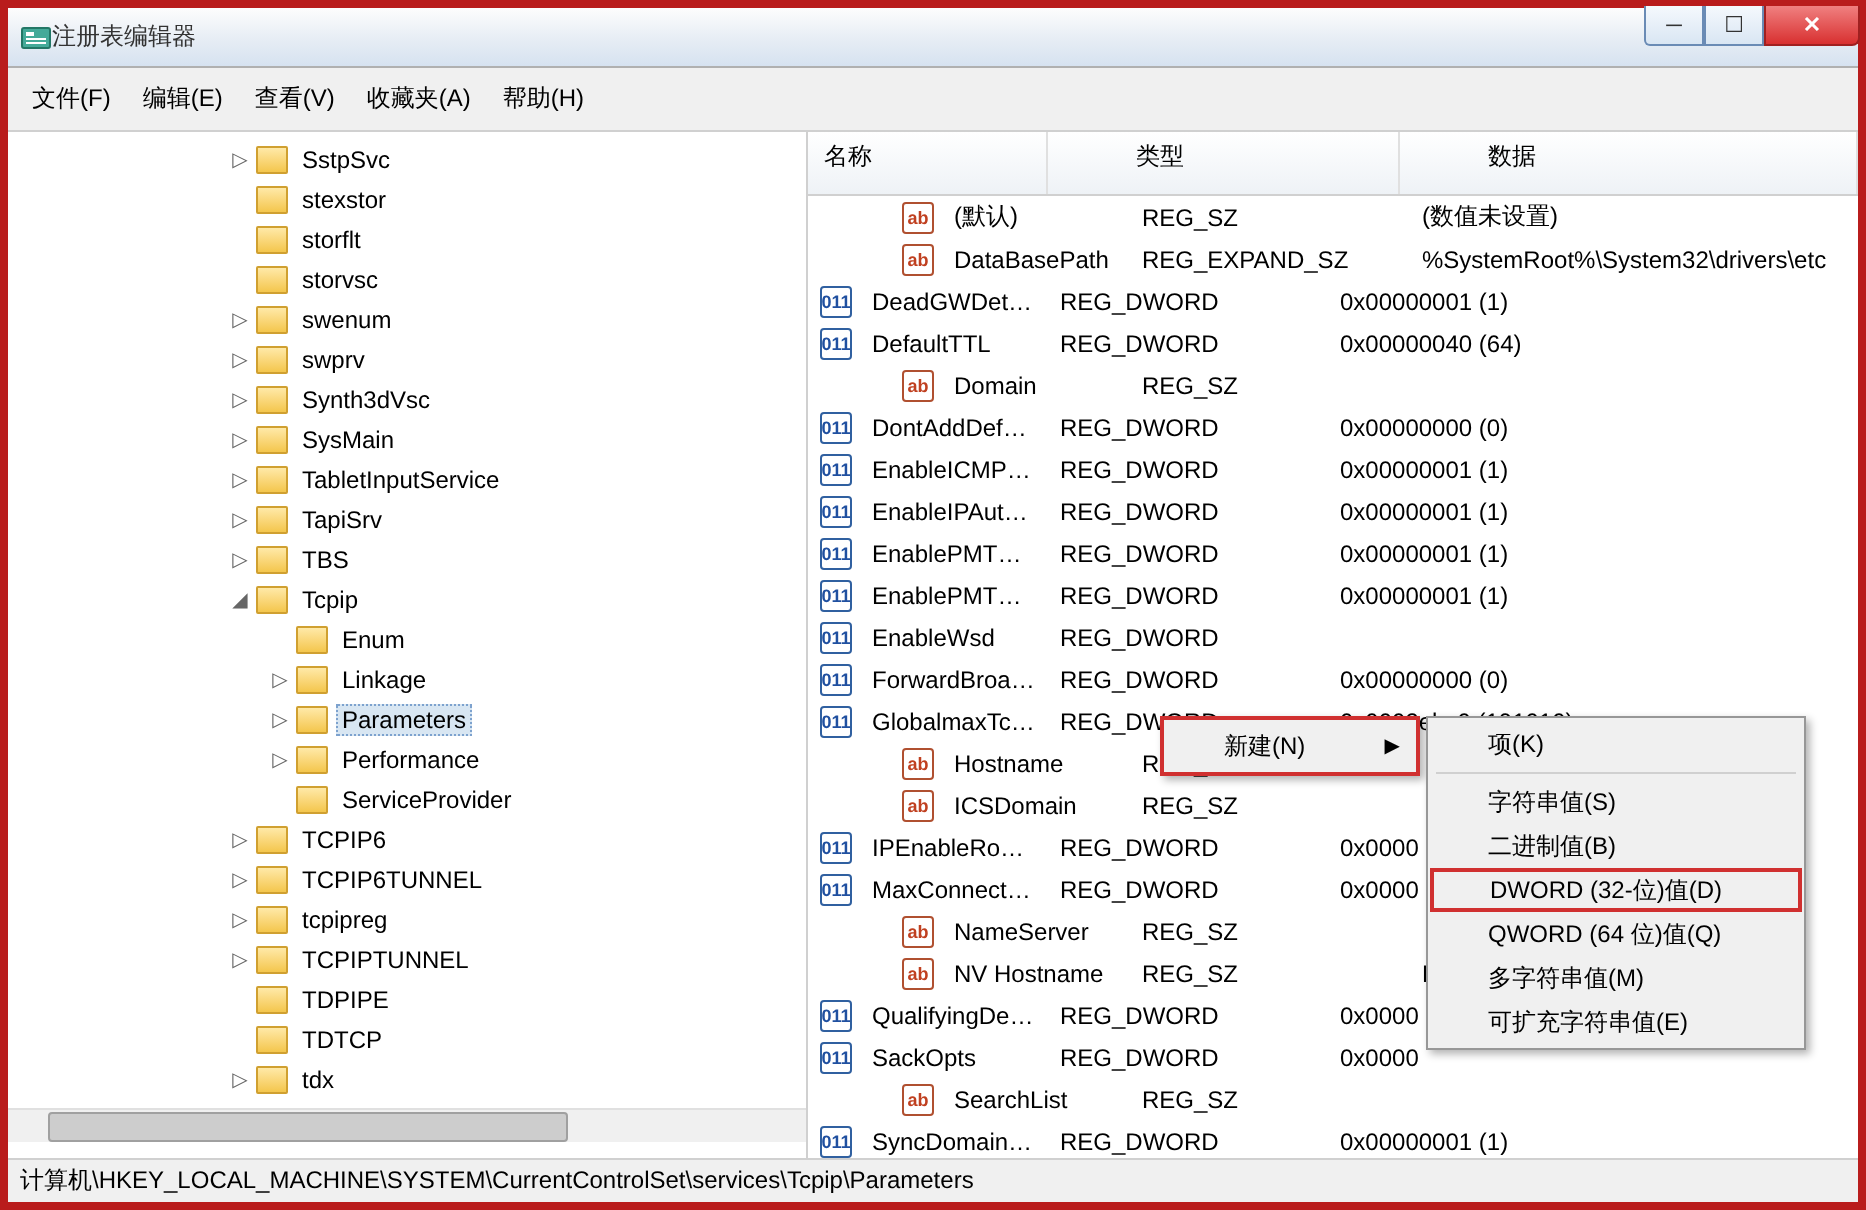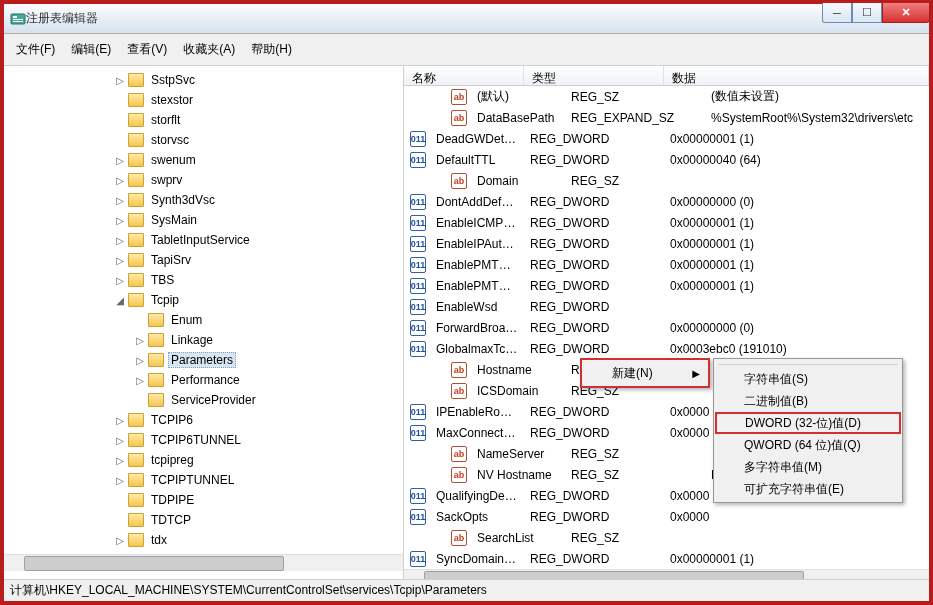"名称" .list-header { gap: none -> 36px; height: 20px -> 32px }
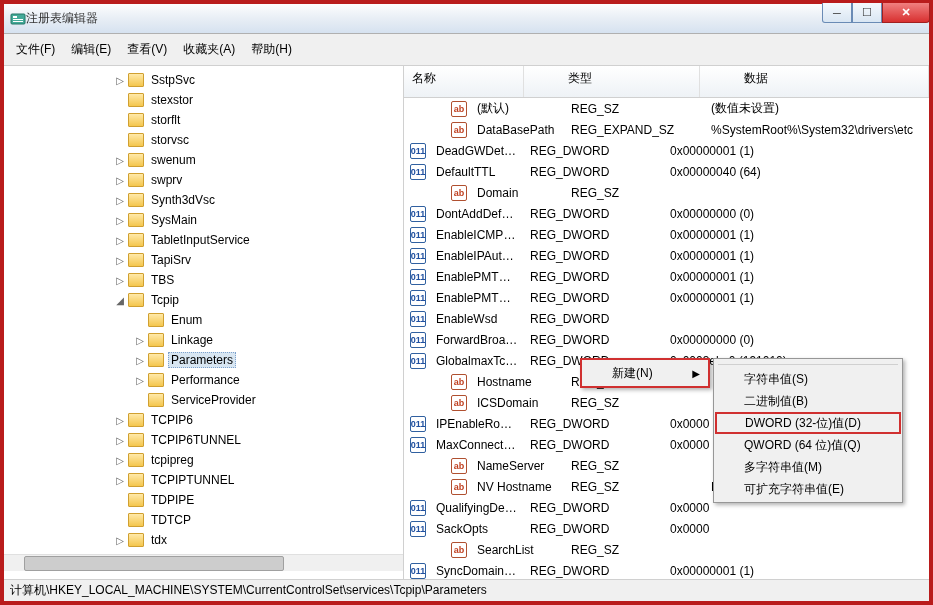"项(K)" div.cmrow { html: none -> <div> <span>项(K)</span> </div> }
